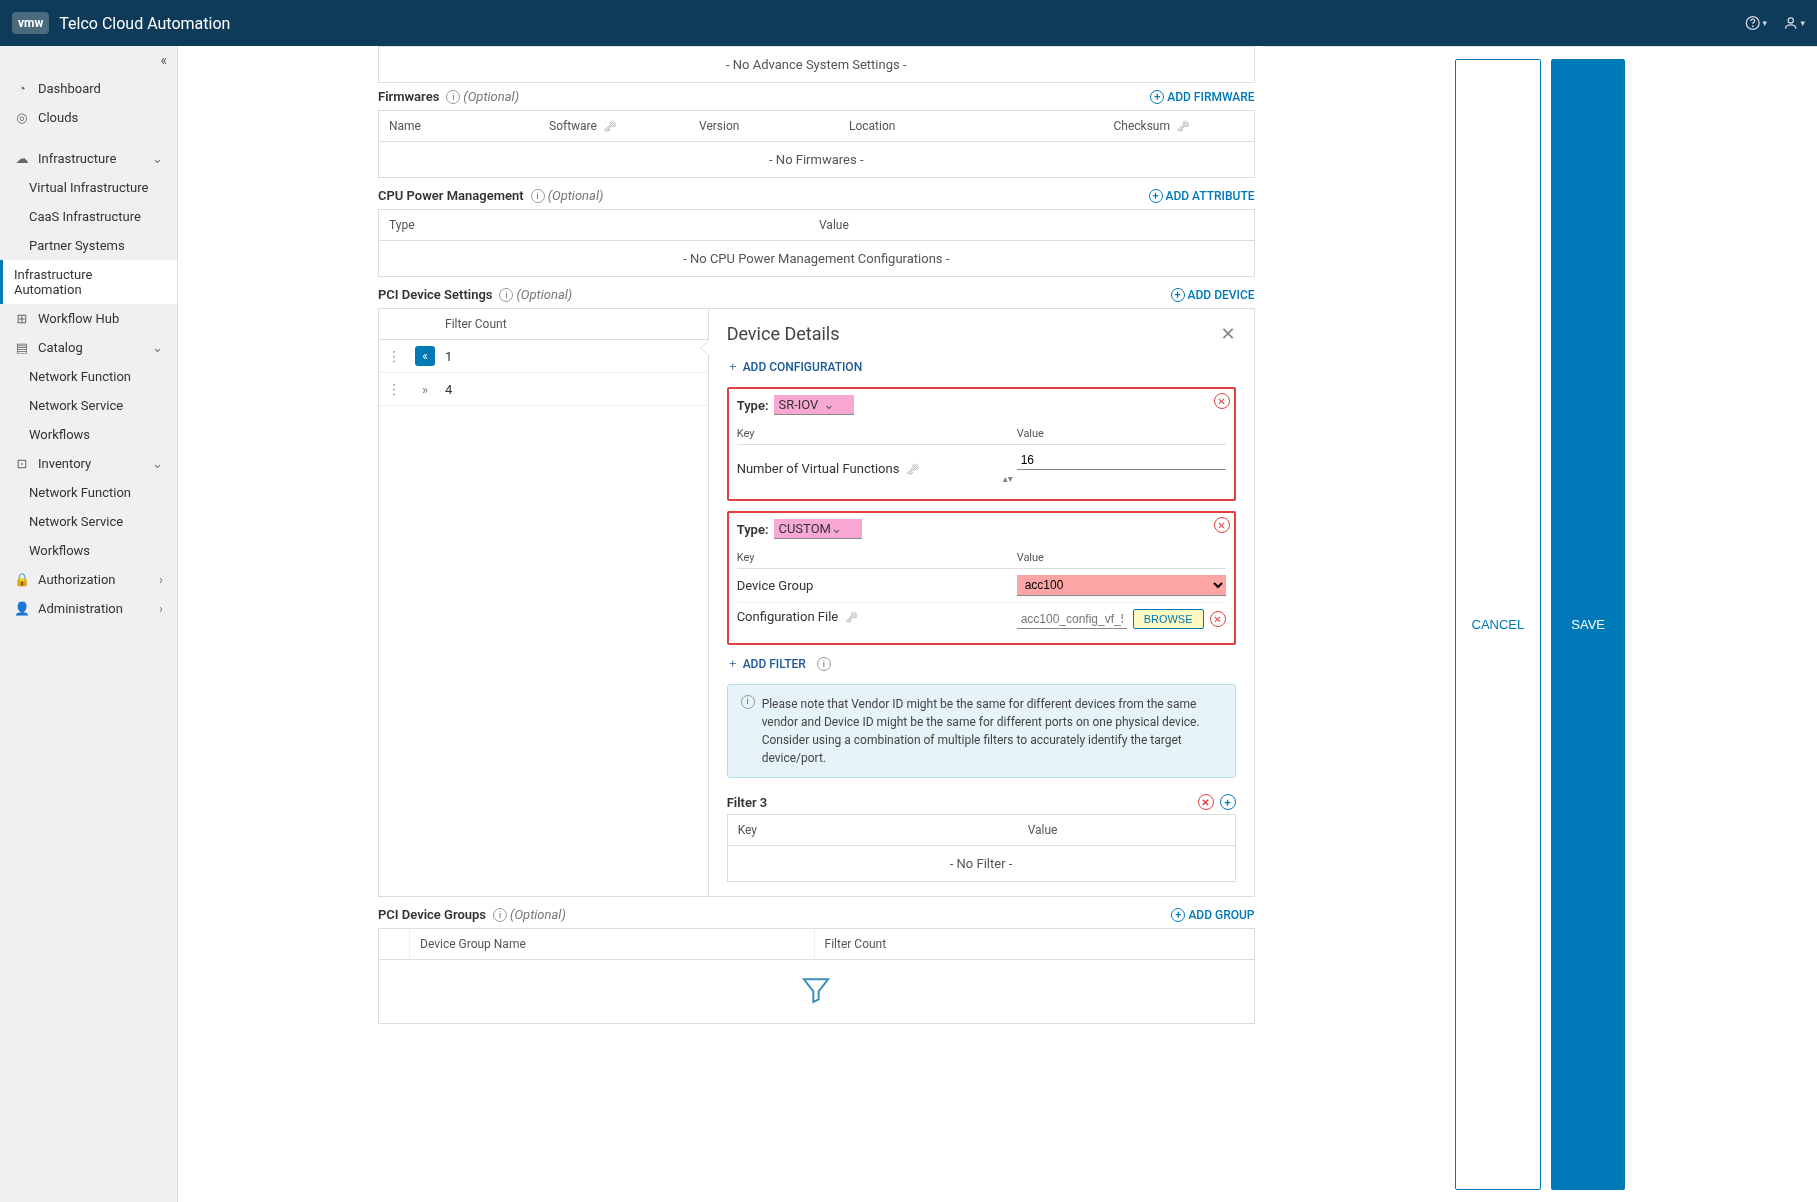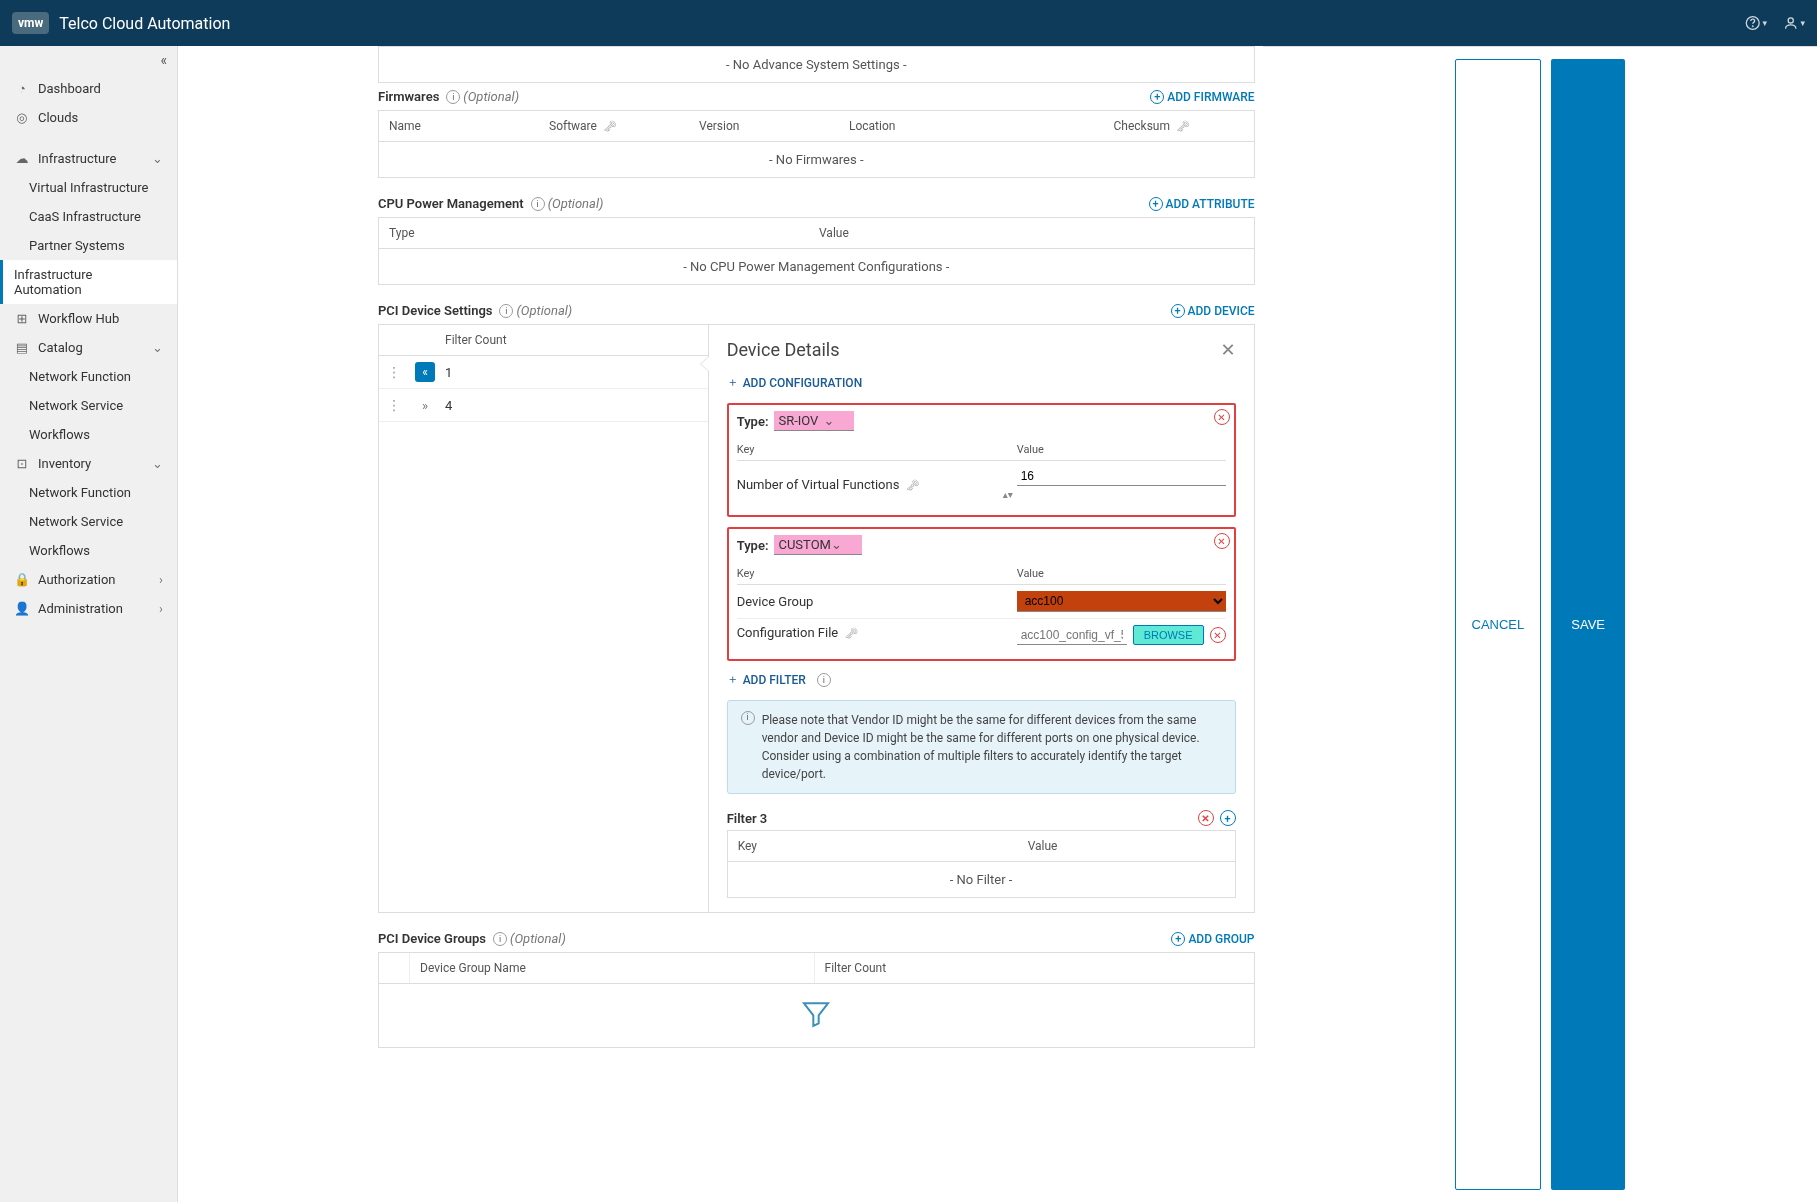"Firmwares" .section { margin-bottom: 12px -> 4px }
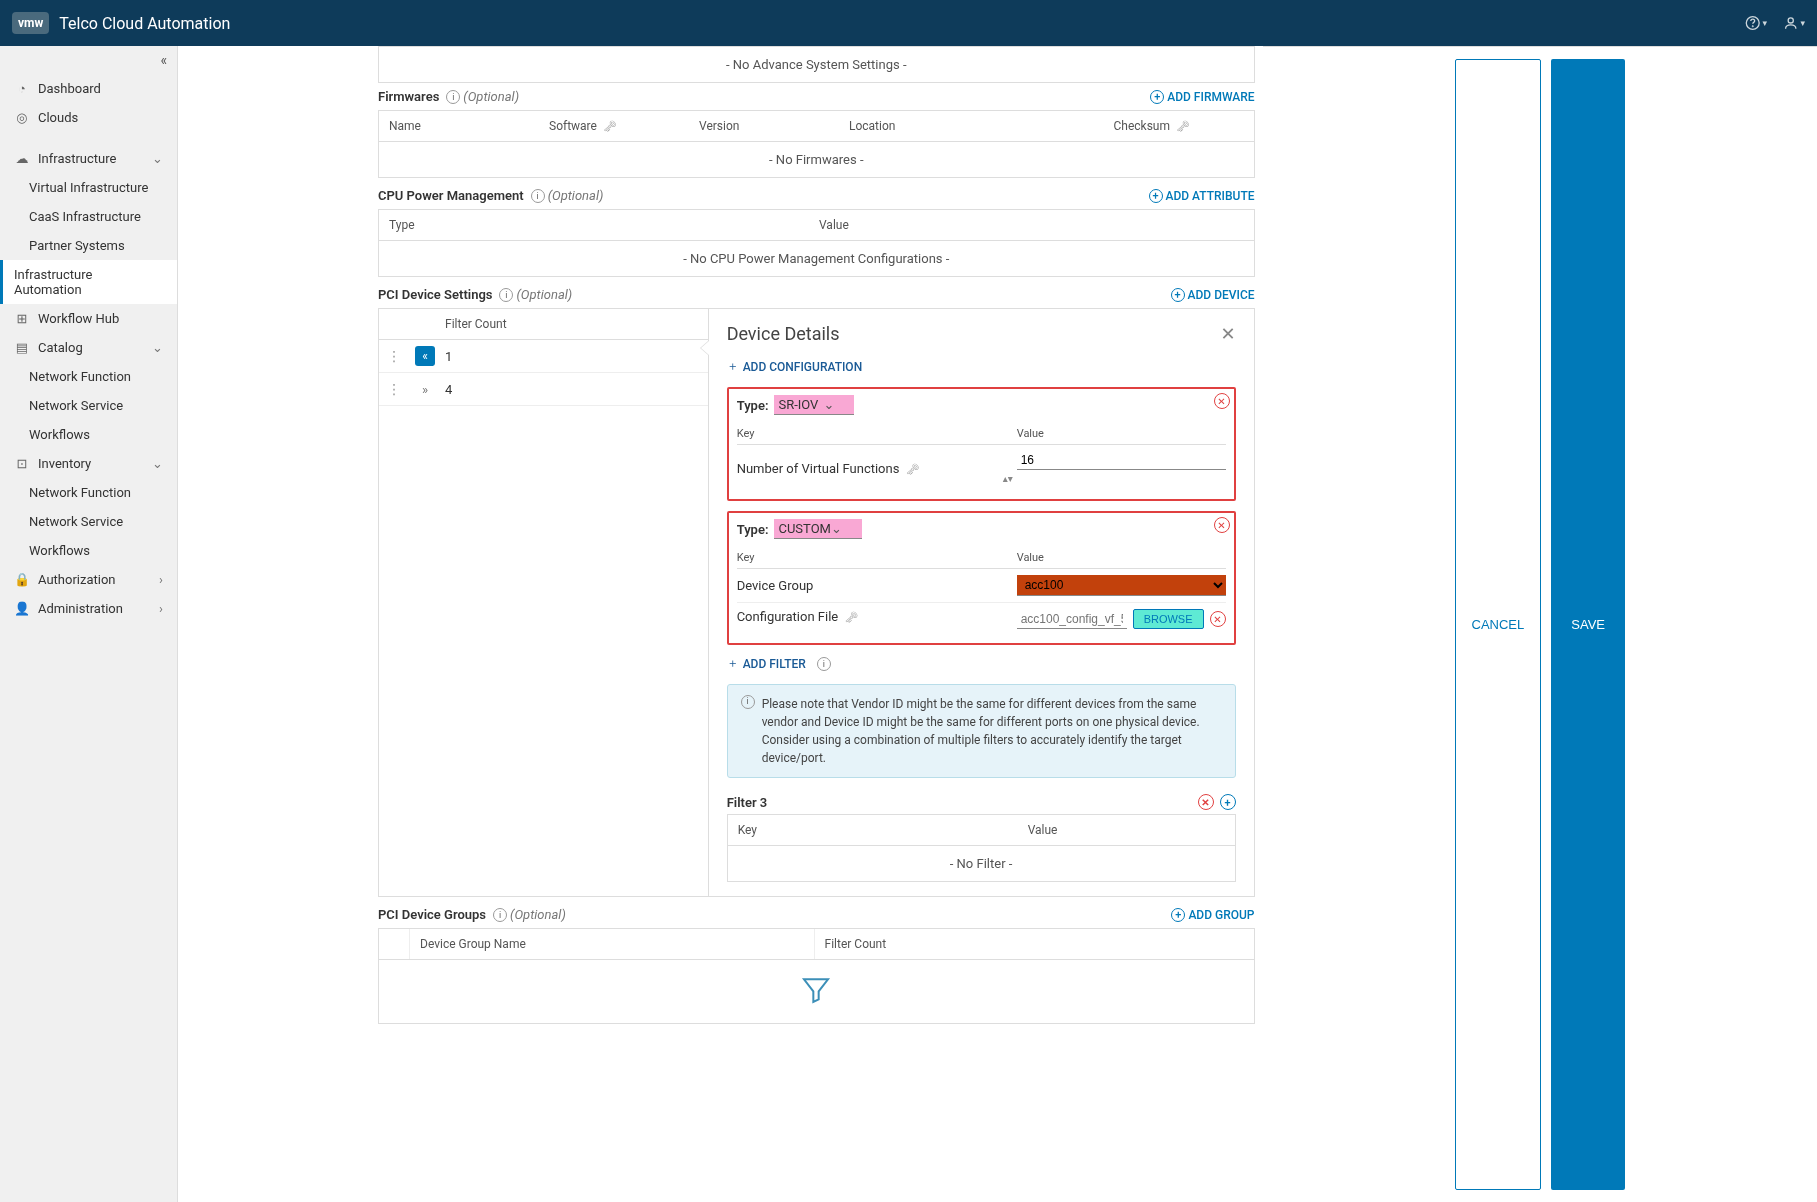"acc100" .select-underline { background: #c2410c -> #fca5a5 }
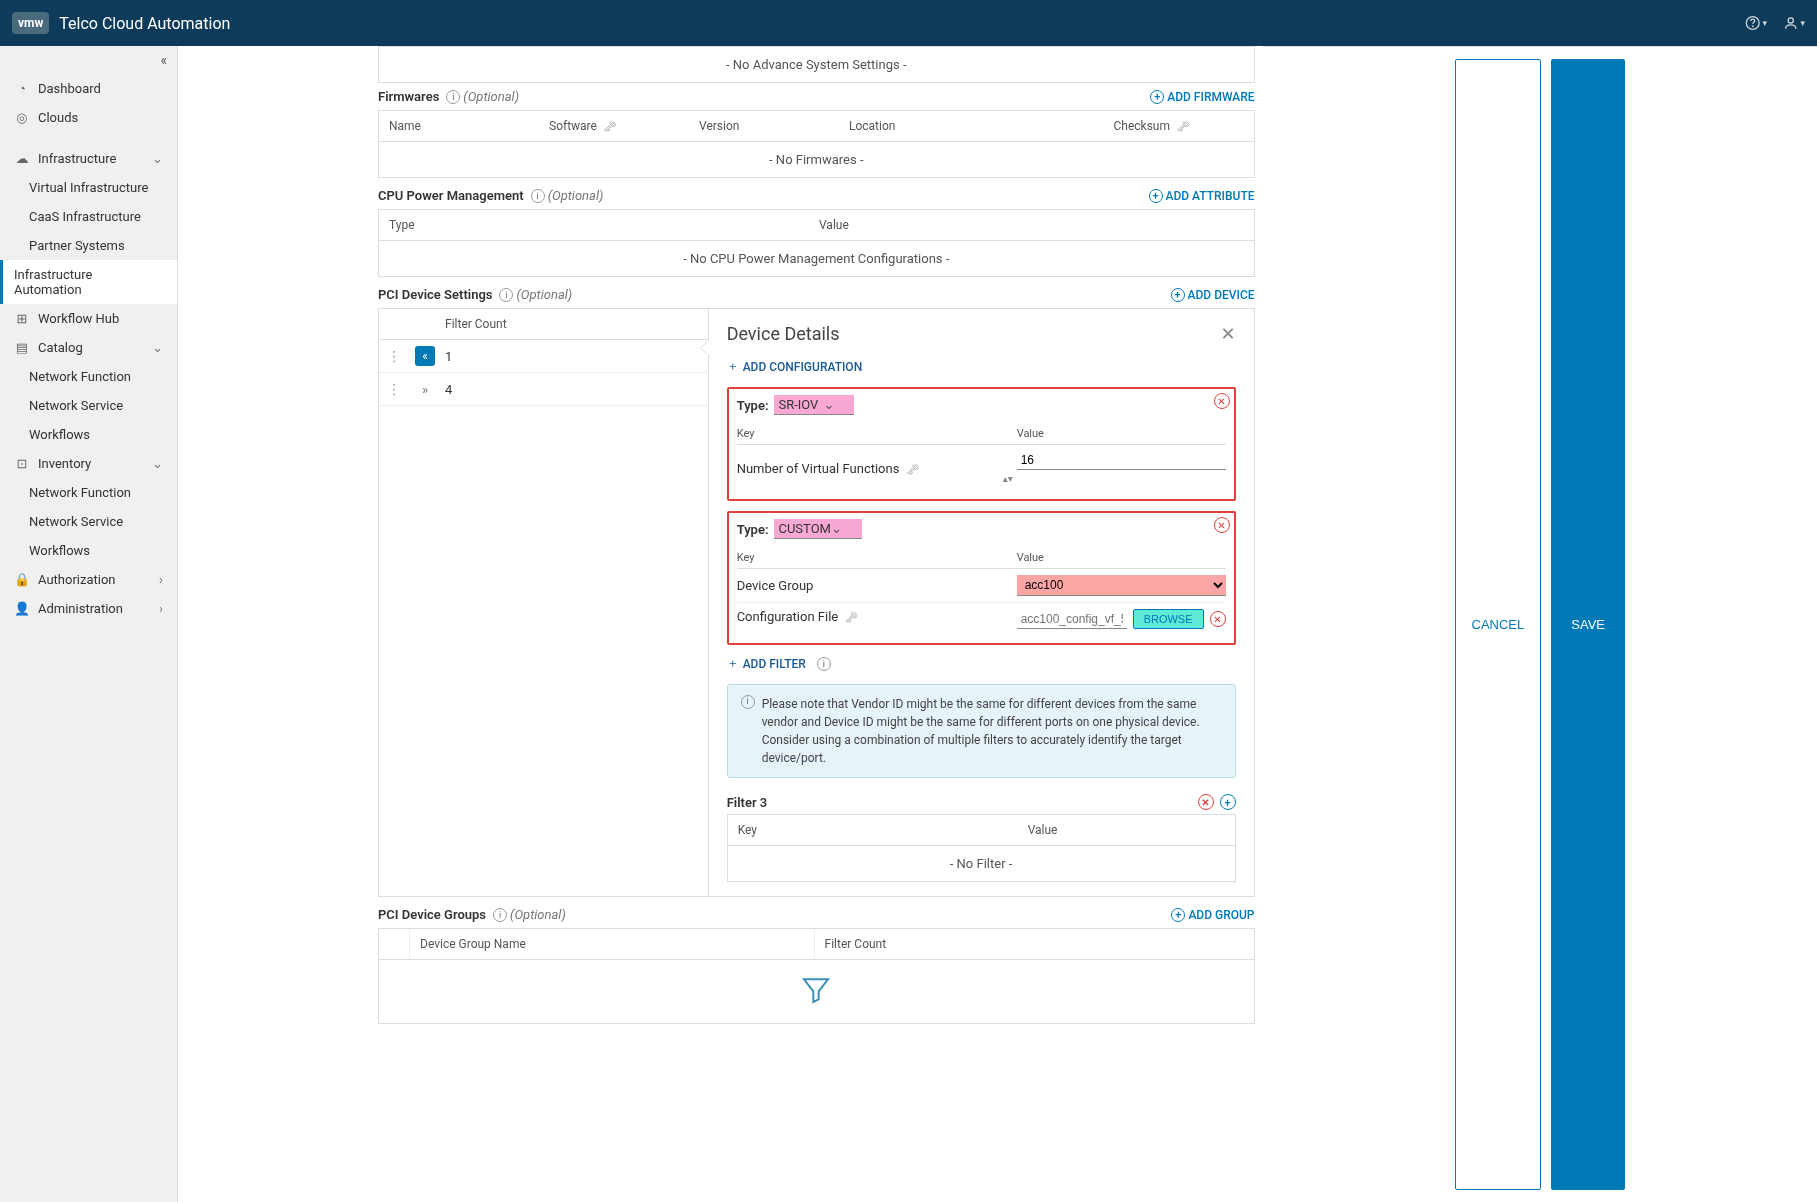"BROWSE" .browse-btn { background: #5eead4 -> #fef9c3 }
